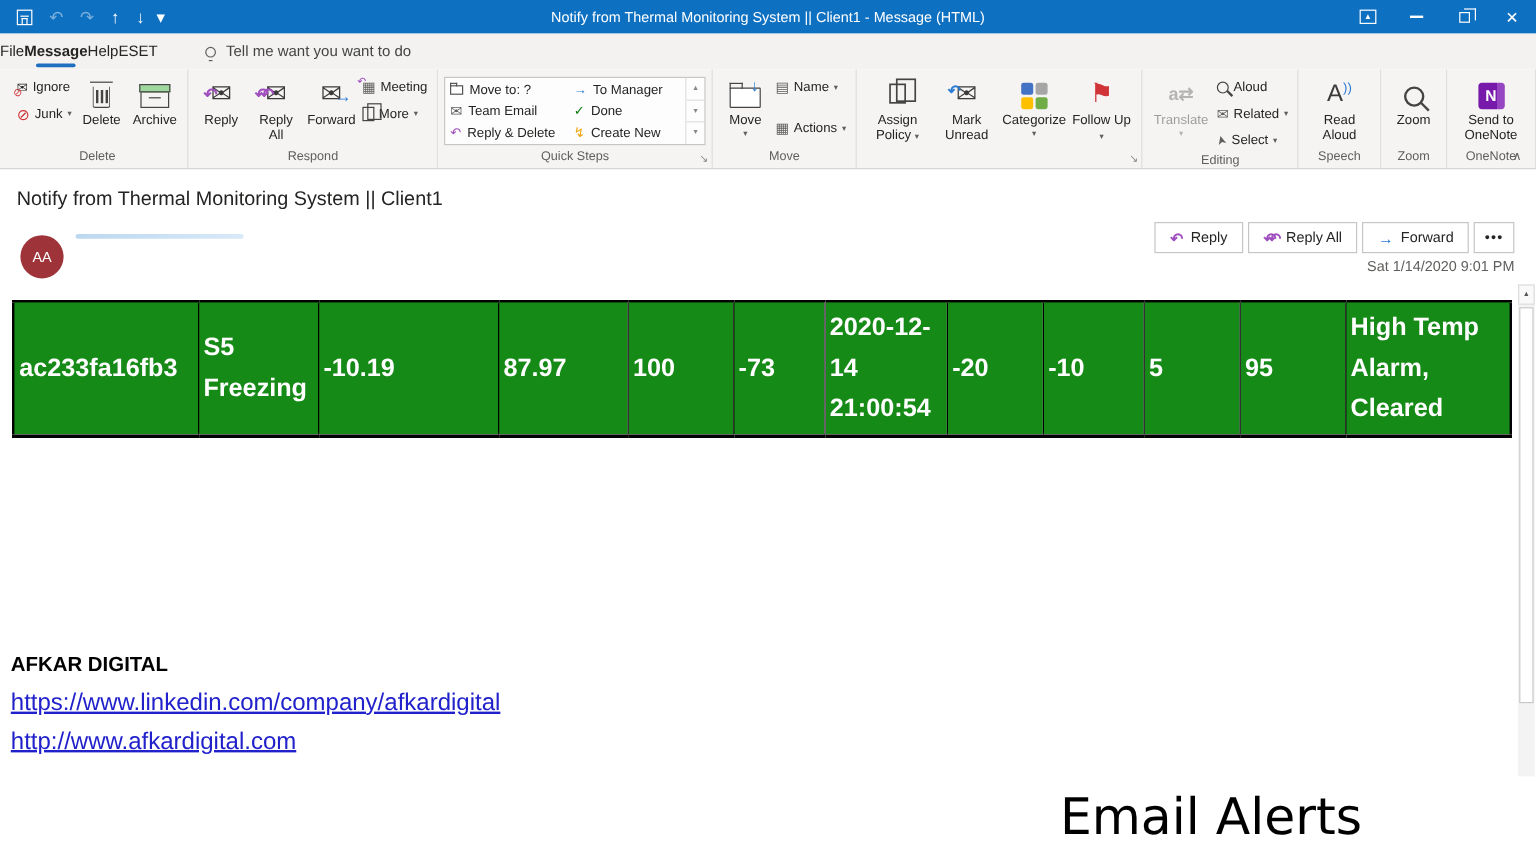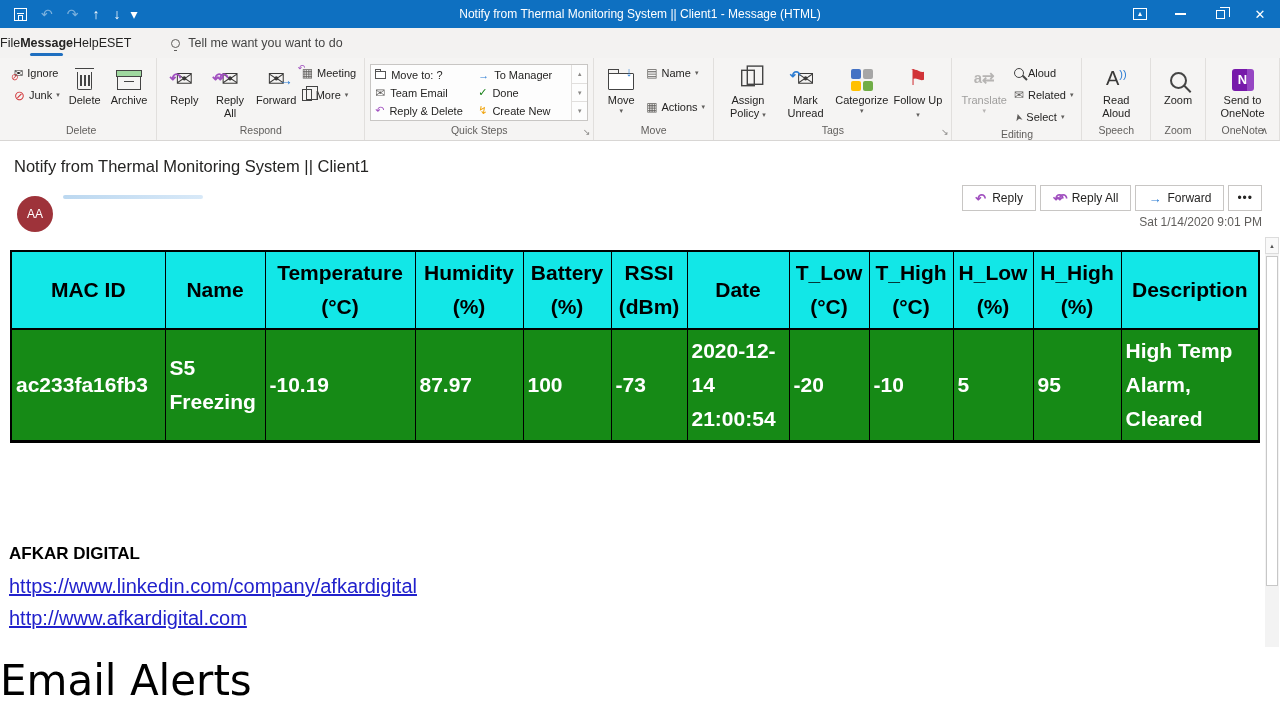"Tags" div.glabel { html: <div>Tags</div> -> none }
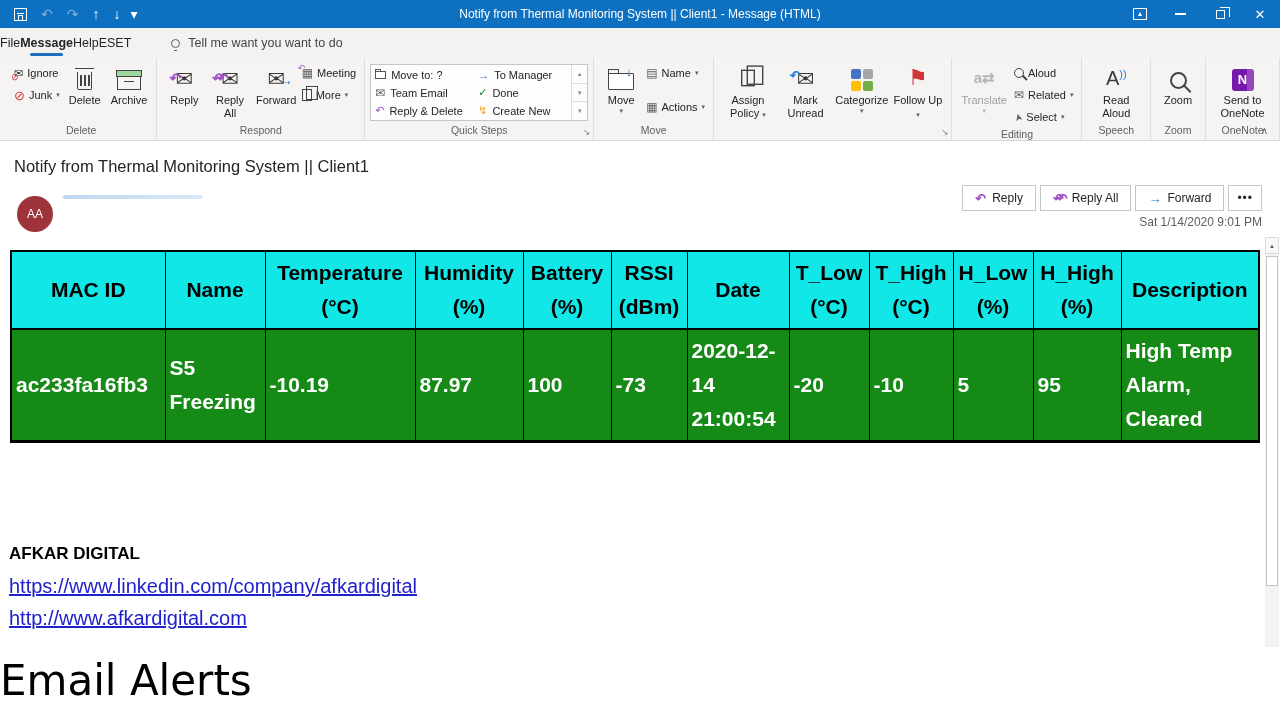"MAC ID" tr { html: <tr> <th>MAC ID</th> <th>Name</th> <th>Temperature (°C)</th> <th>Humidity (%)</th> <th>Battery (%)</th> <th>RSSI (dBm)</th> <th>Date</th> <th>T_Low (°C)</th> <th>T_High (°C)</th> <th>H_Low (%)</th> <th>H_High (%)</th> <th>Description</th> </tr> -> none }
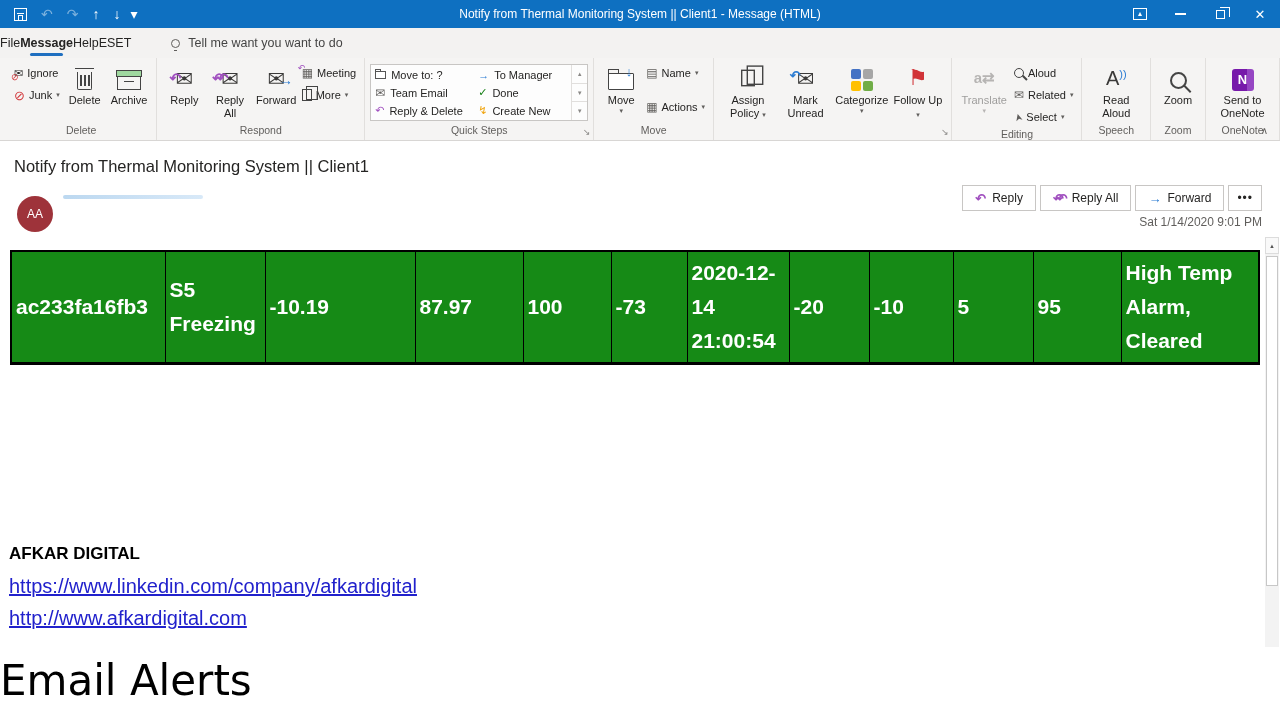"Email Alerts" .caption { text-align: left -> right }
